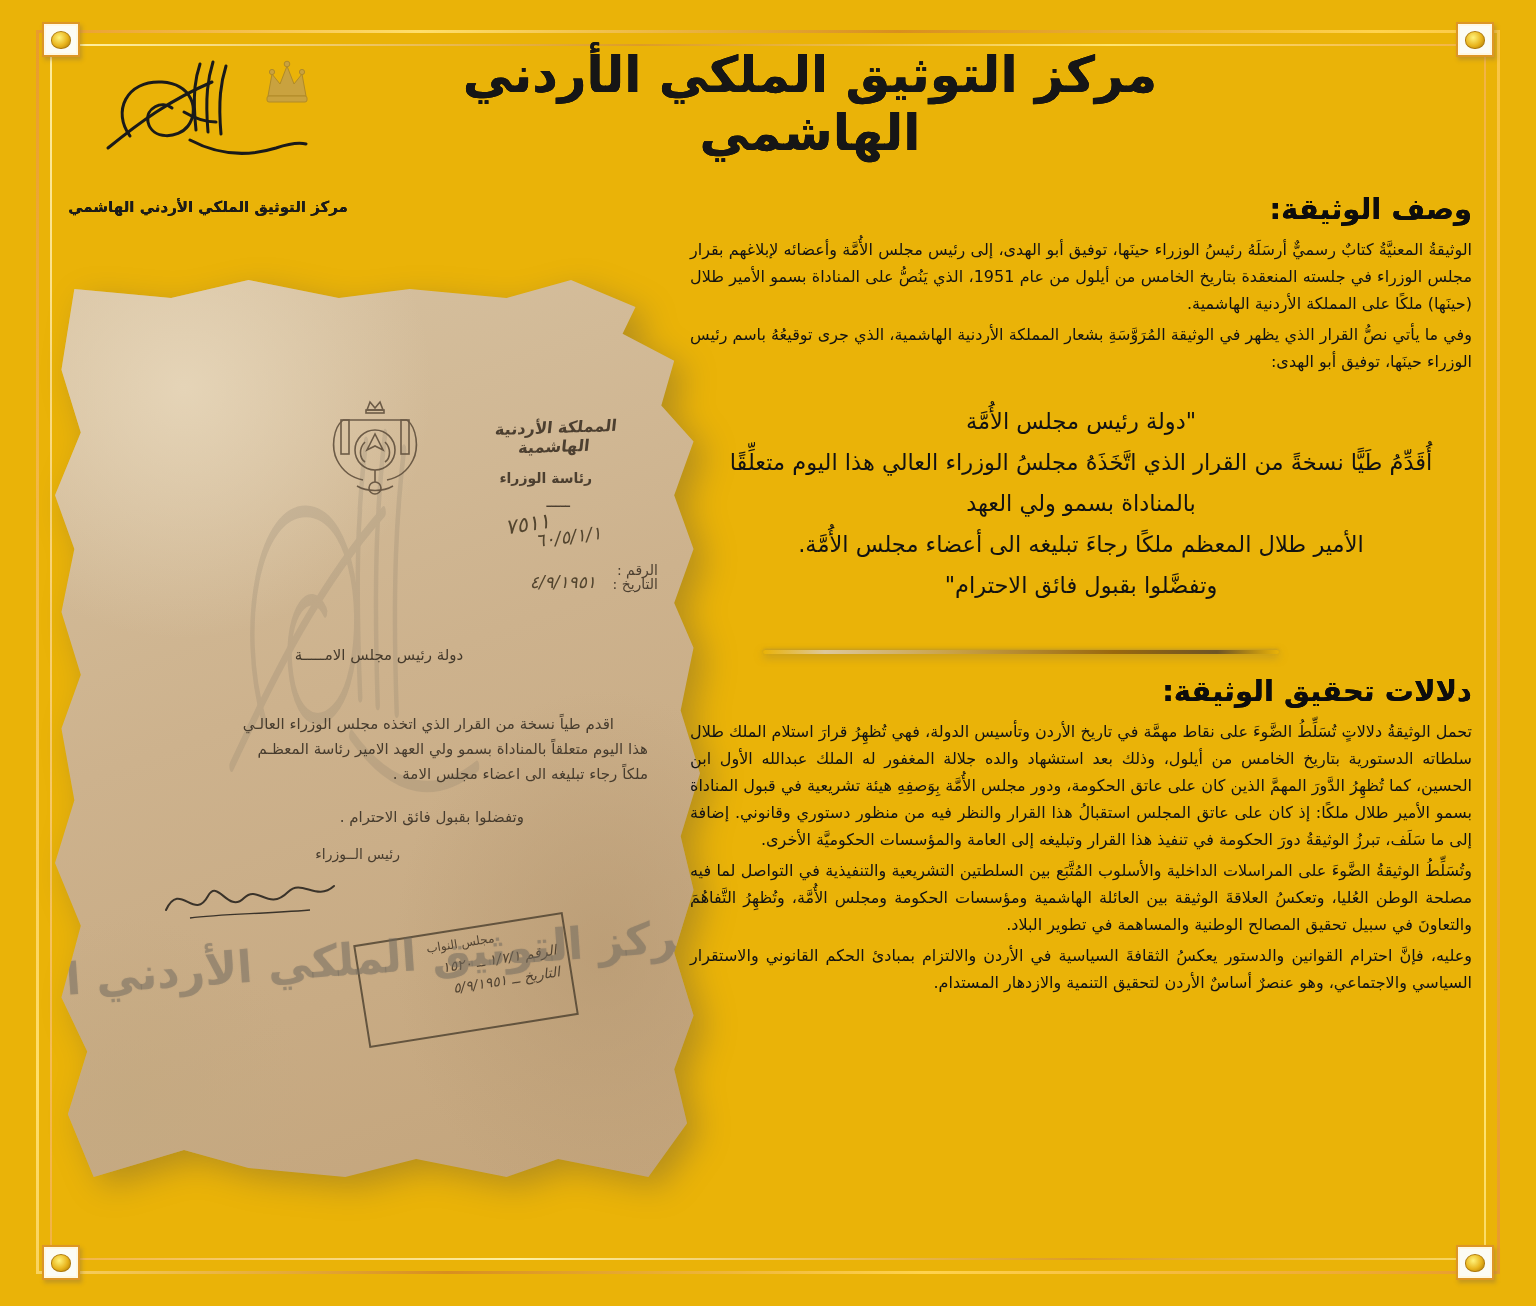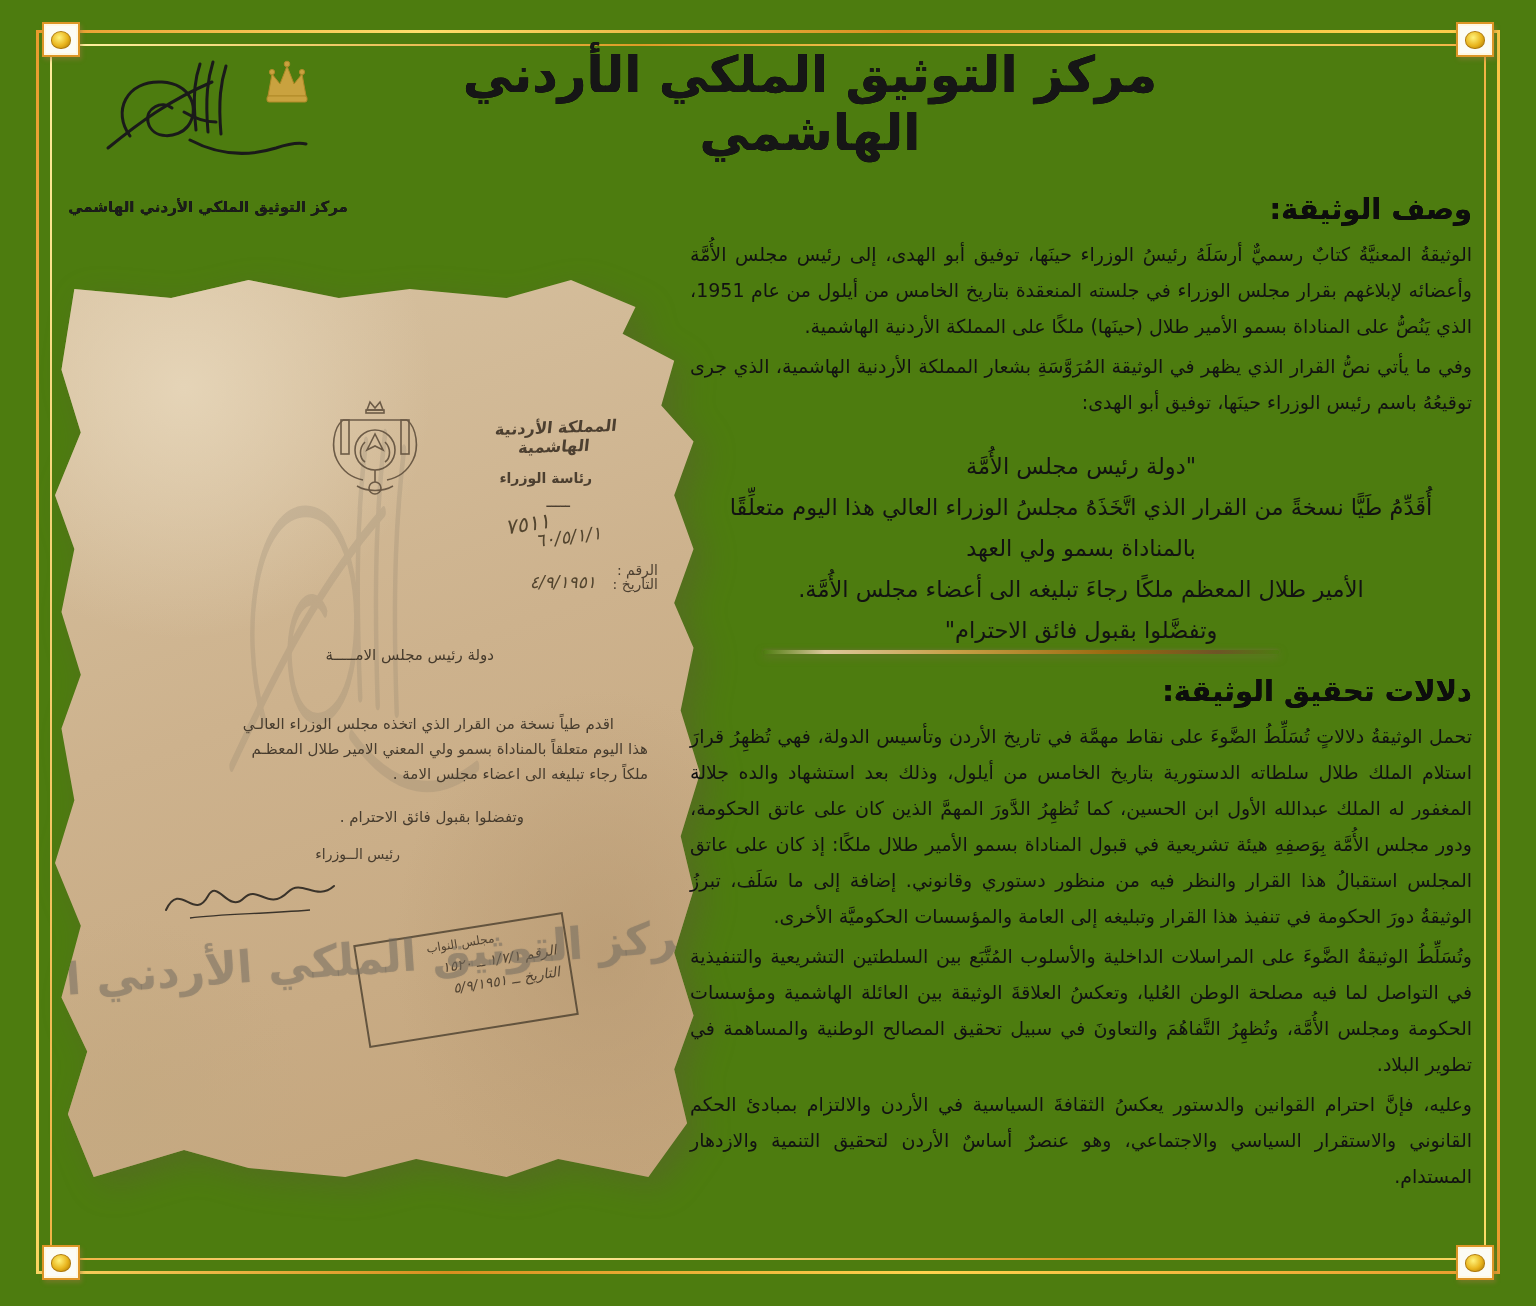"مركز التوثيق الملكي الأردني الهاشمي" .page { background: #4d7c0f -> #eab308 }
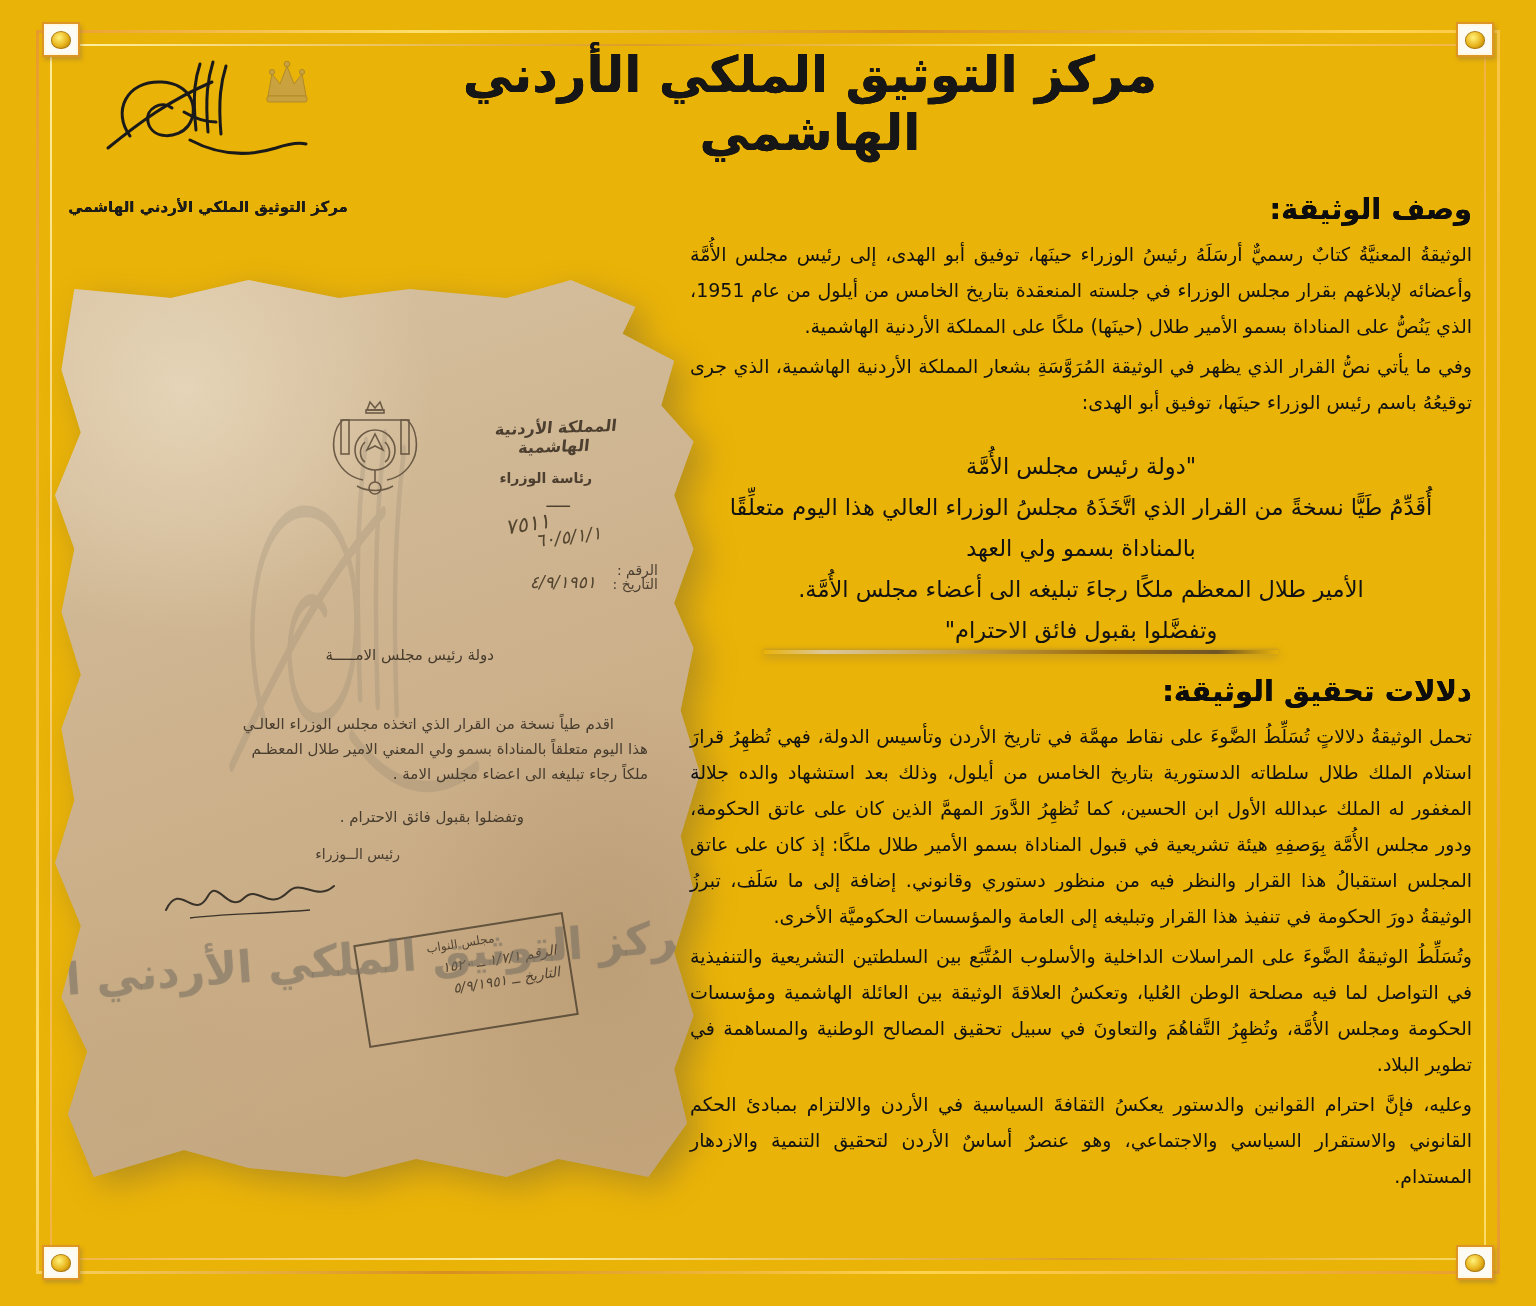"الوثيقةُ المعنيَّةُ كتابٌ رسميٌّ" .content p { font-size: 19px -> 16px; line-height: 36px -> 27px }
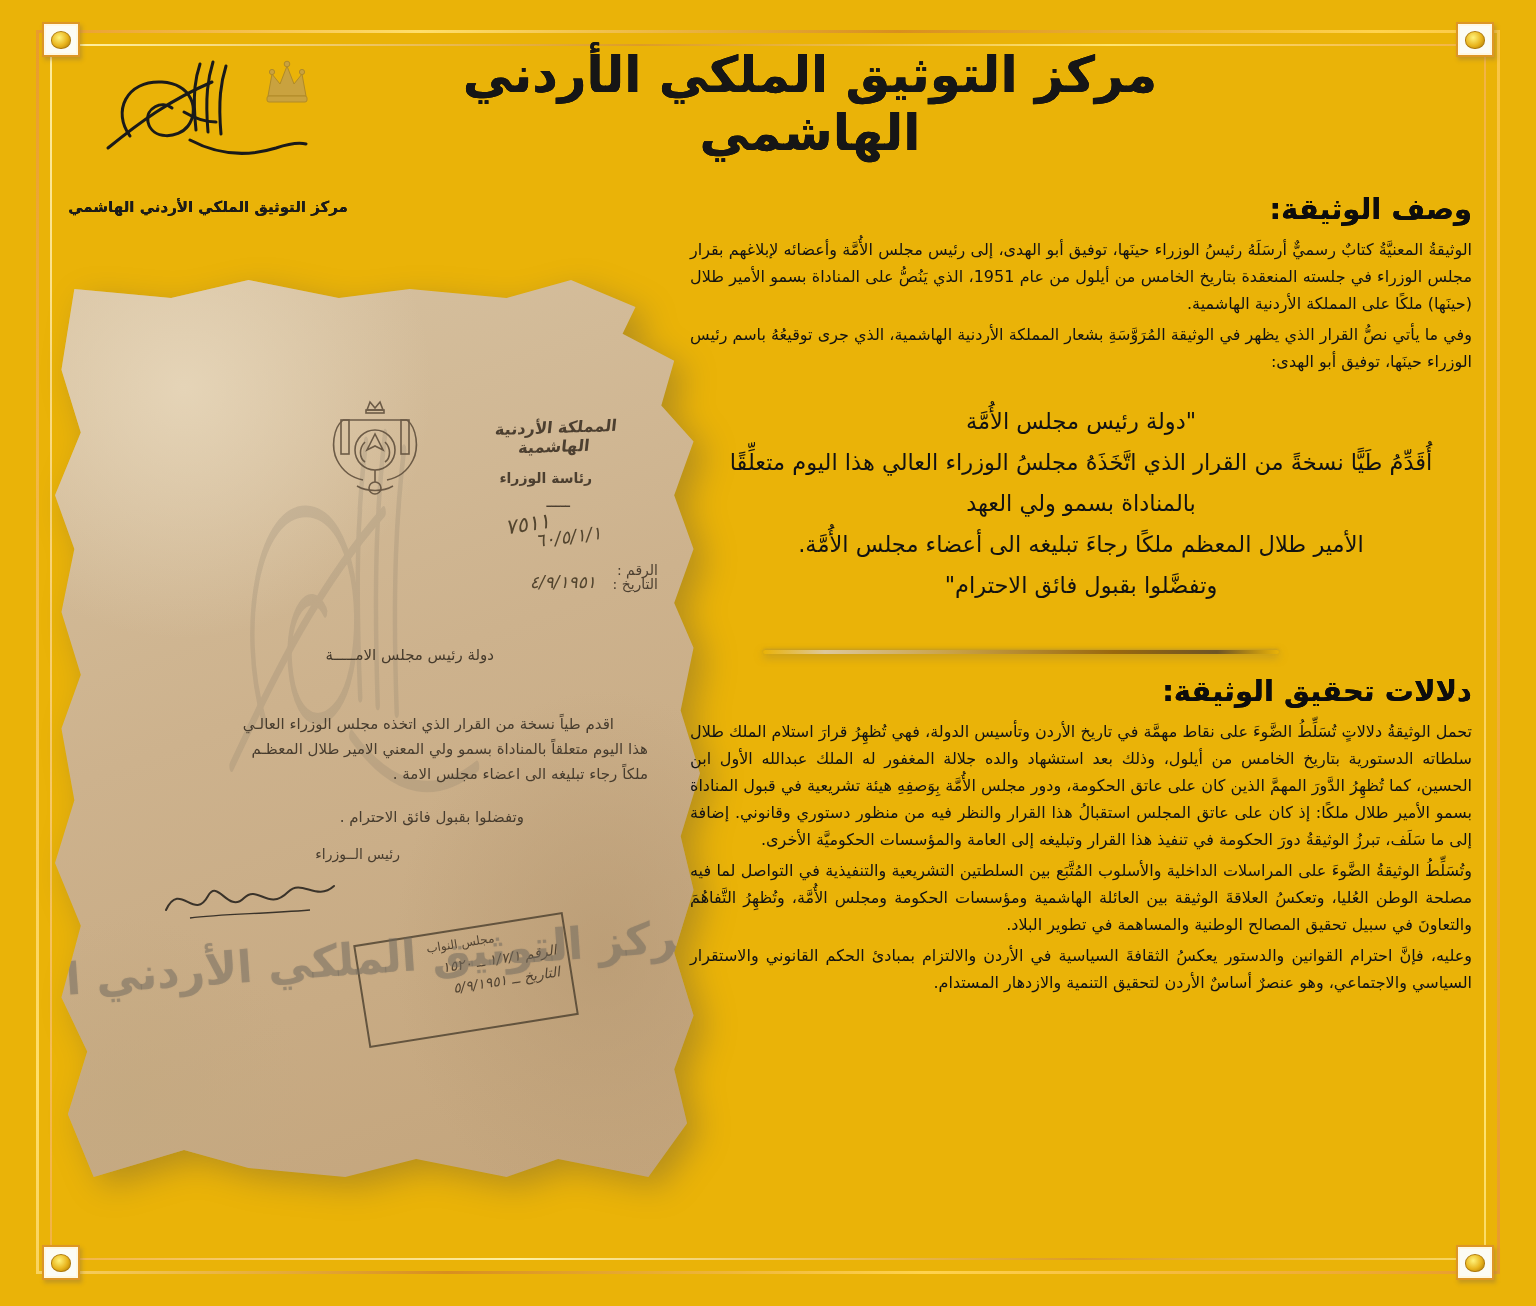"دولة رئيس مجلس الامـــــة" .doc-salutation { text-align: none -> center }
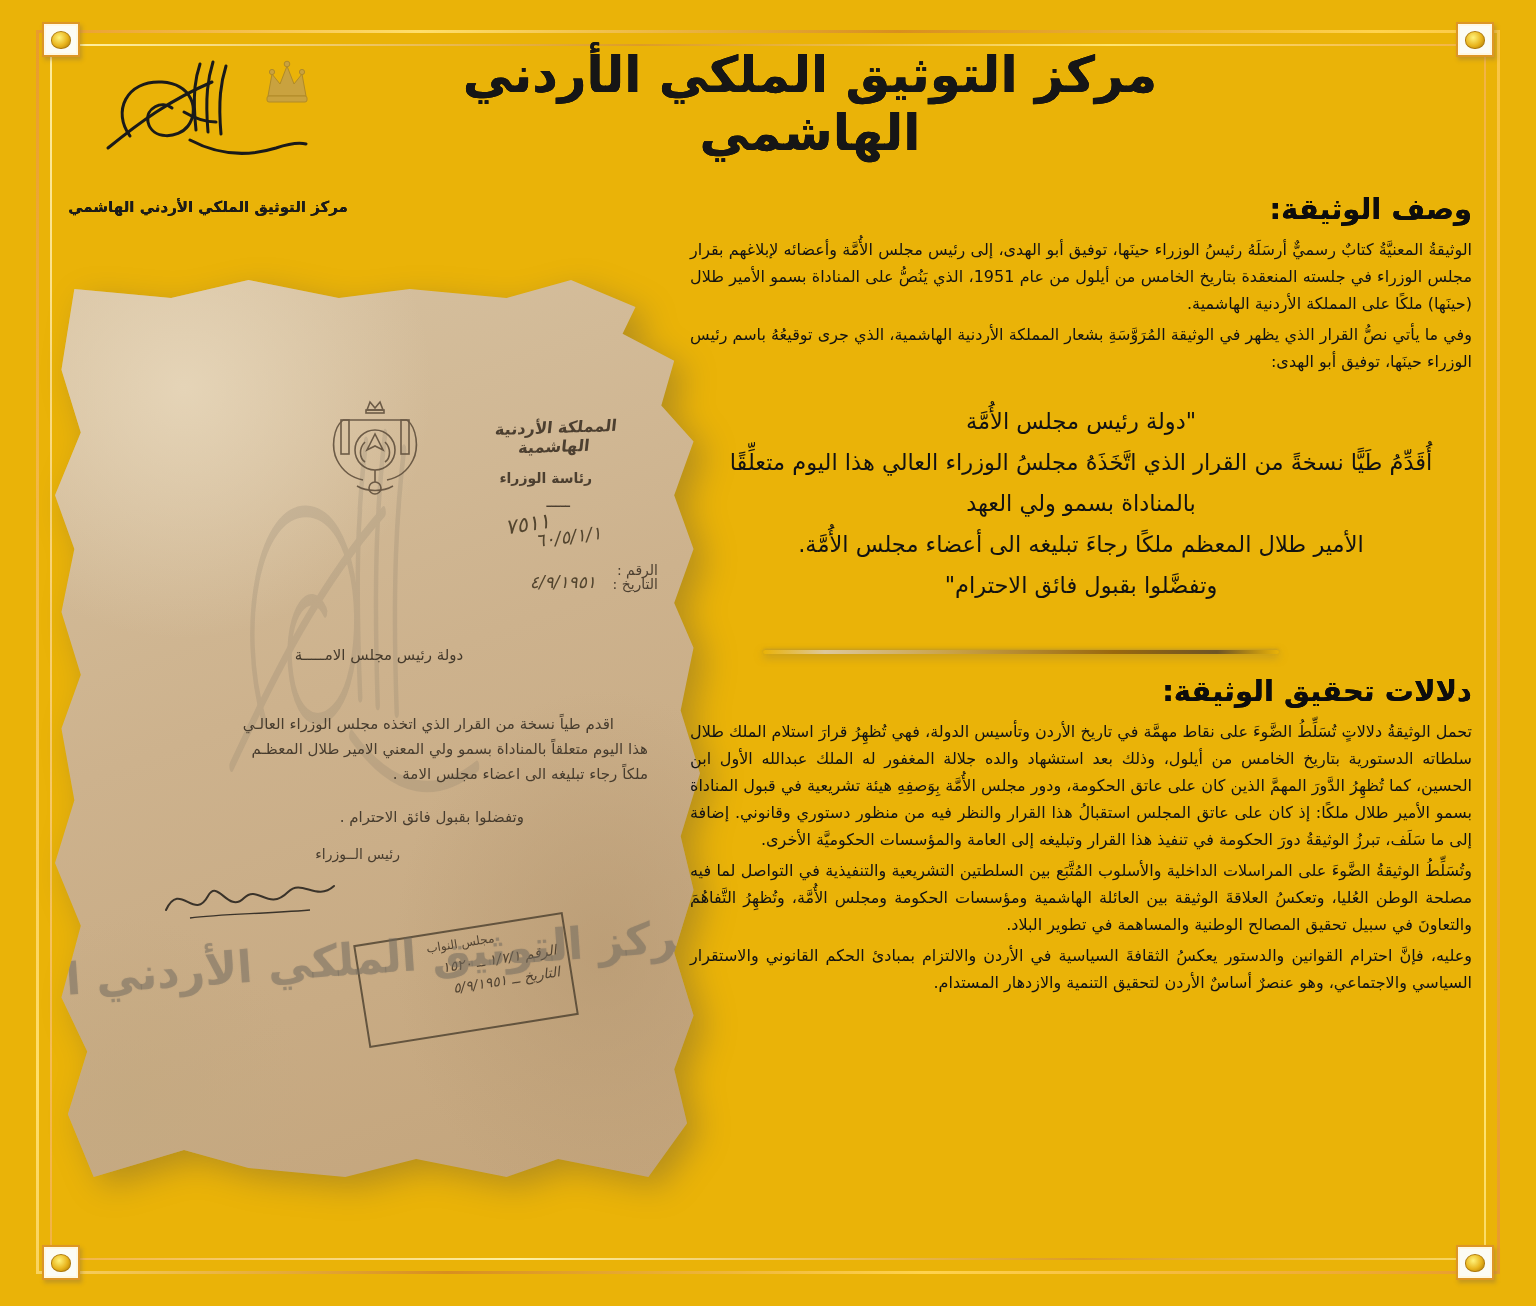"هذا اليوم متعلقاً بالمناداة بسمو" span.l2 { text: المعني الامير طلال -> العهد الامير رئاسة }
